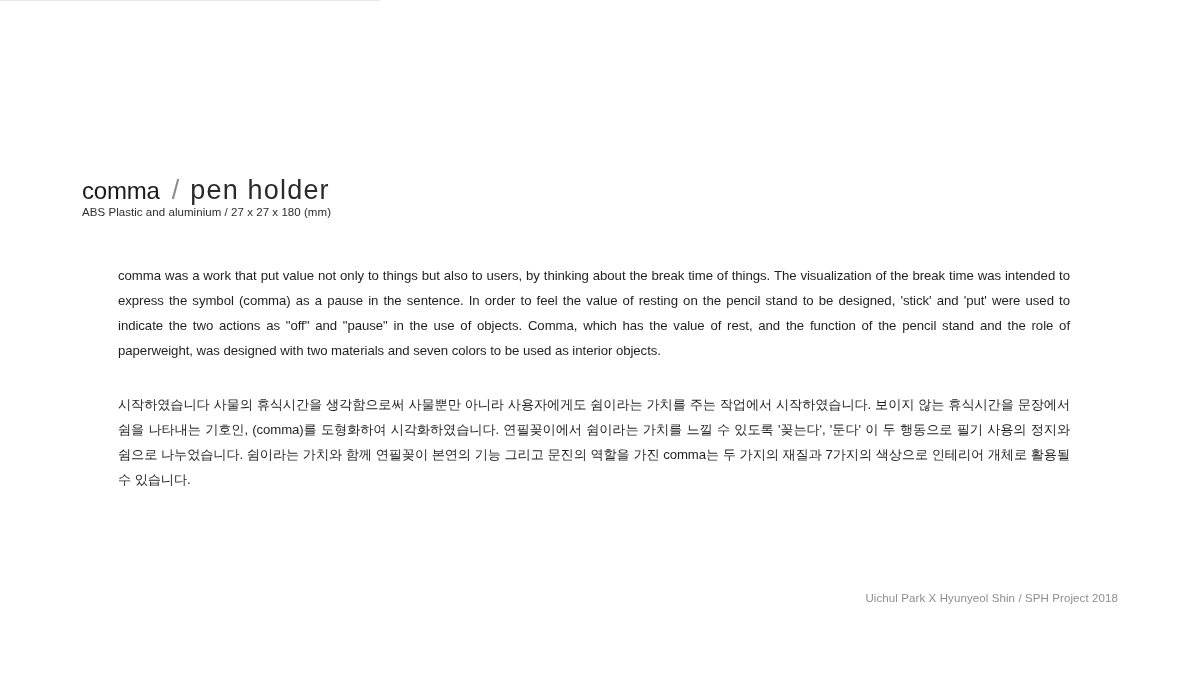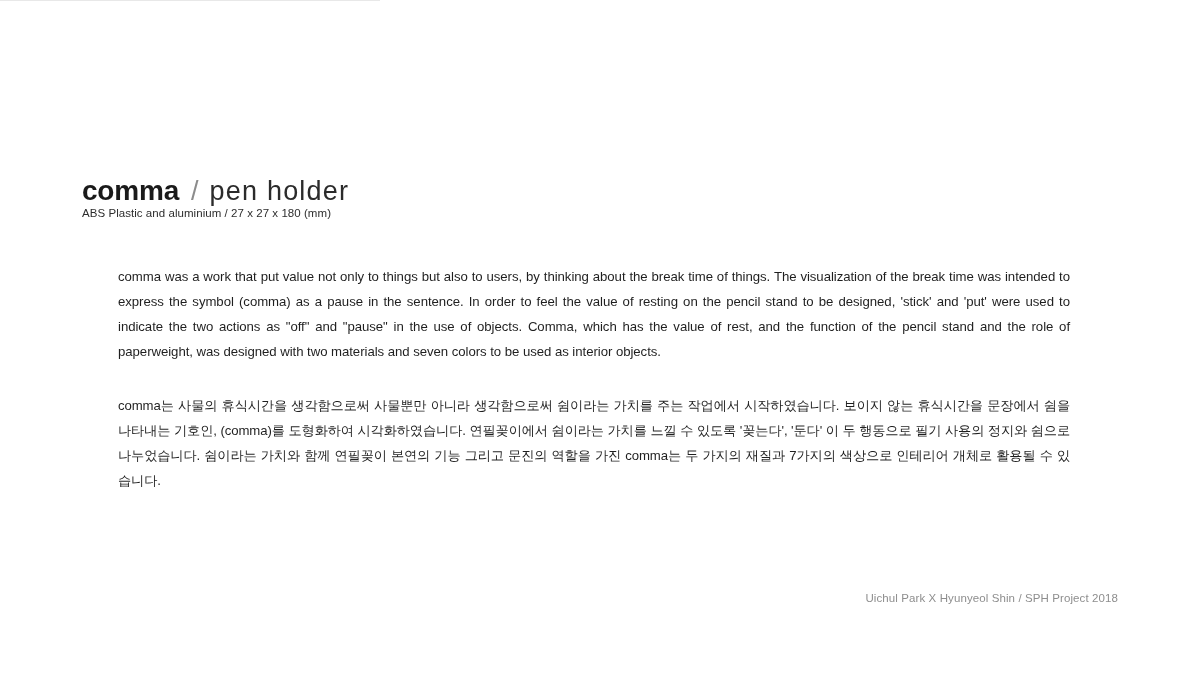"comma" .title-main { font-size: 28px -> 24px; font-weight: bold -> normal }
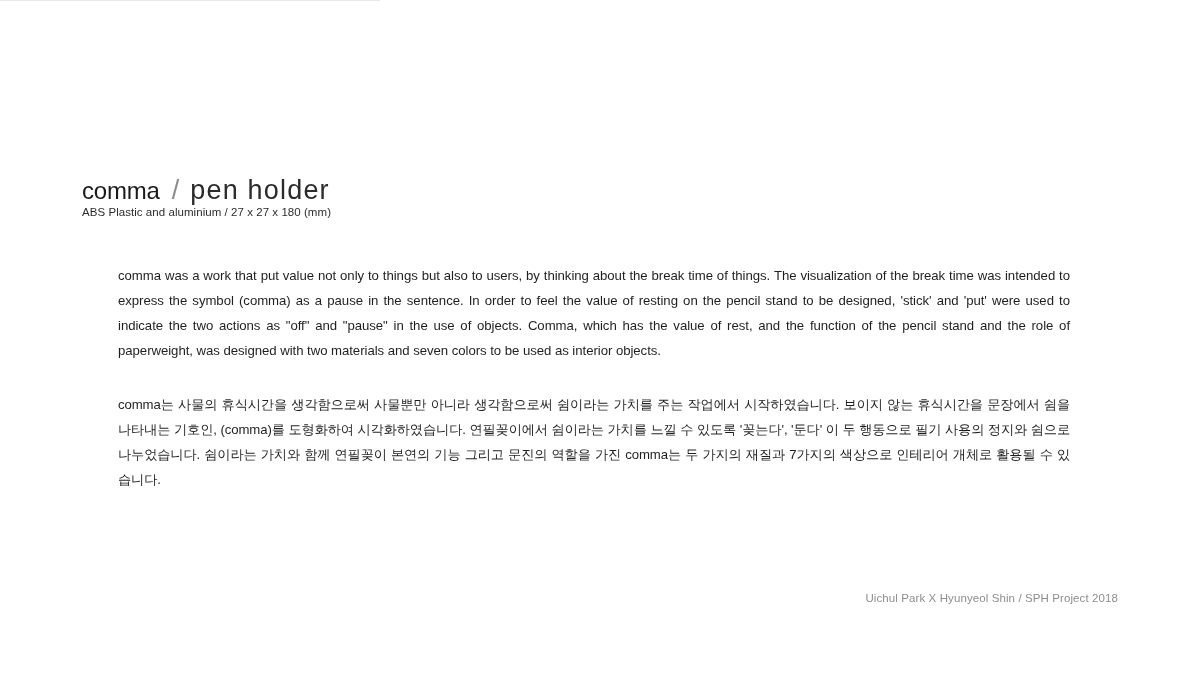"comma는 사물의 휴식시간을 생각함으로써 사물뿐만" p.para { text: comma는 사물의 휴식시간을 생각함으로써 사물뿐만 아니라 생각함으로써 -> 시작하였습니다 사물의 휴식시간을 생각함으로써 사물뿐만 아니라 사용자에게도 }
